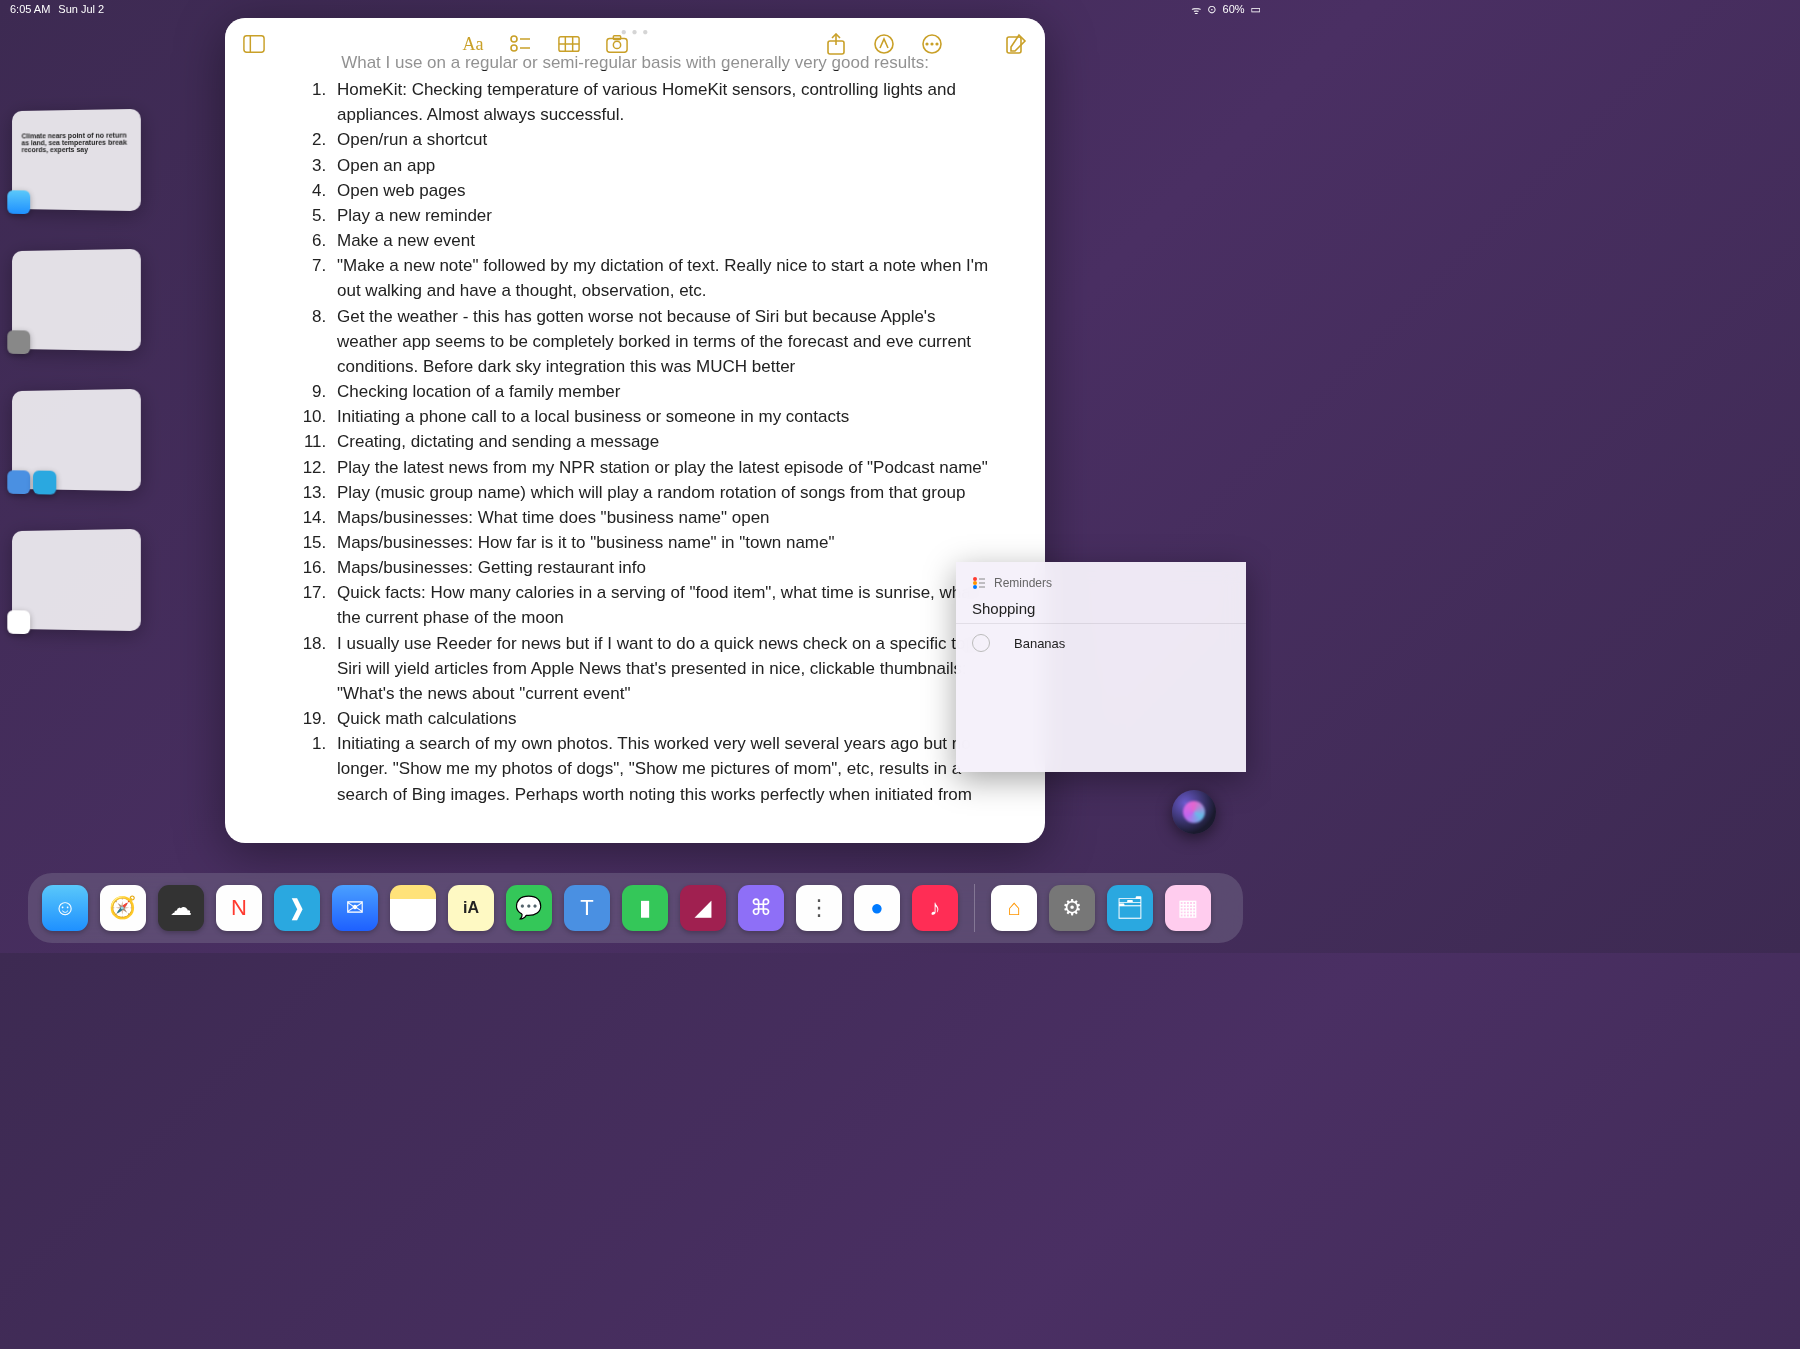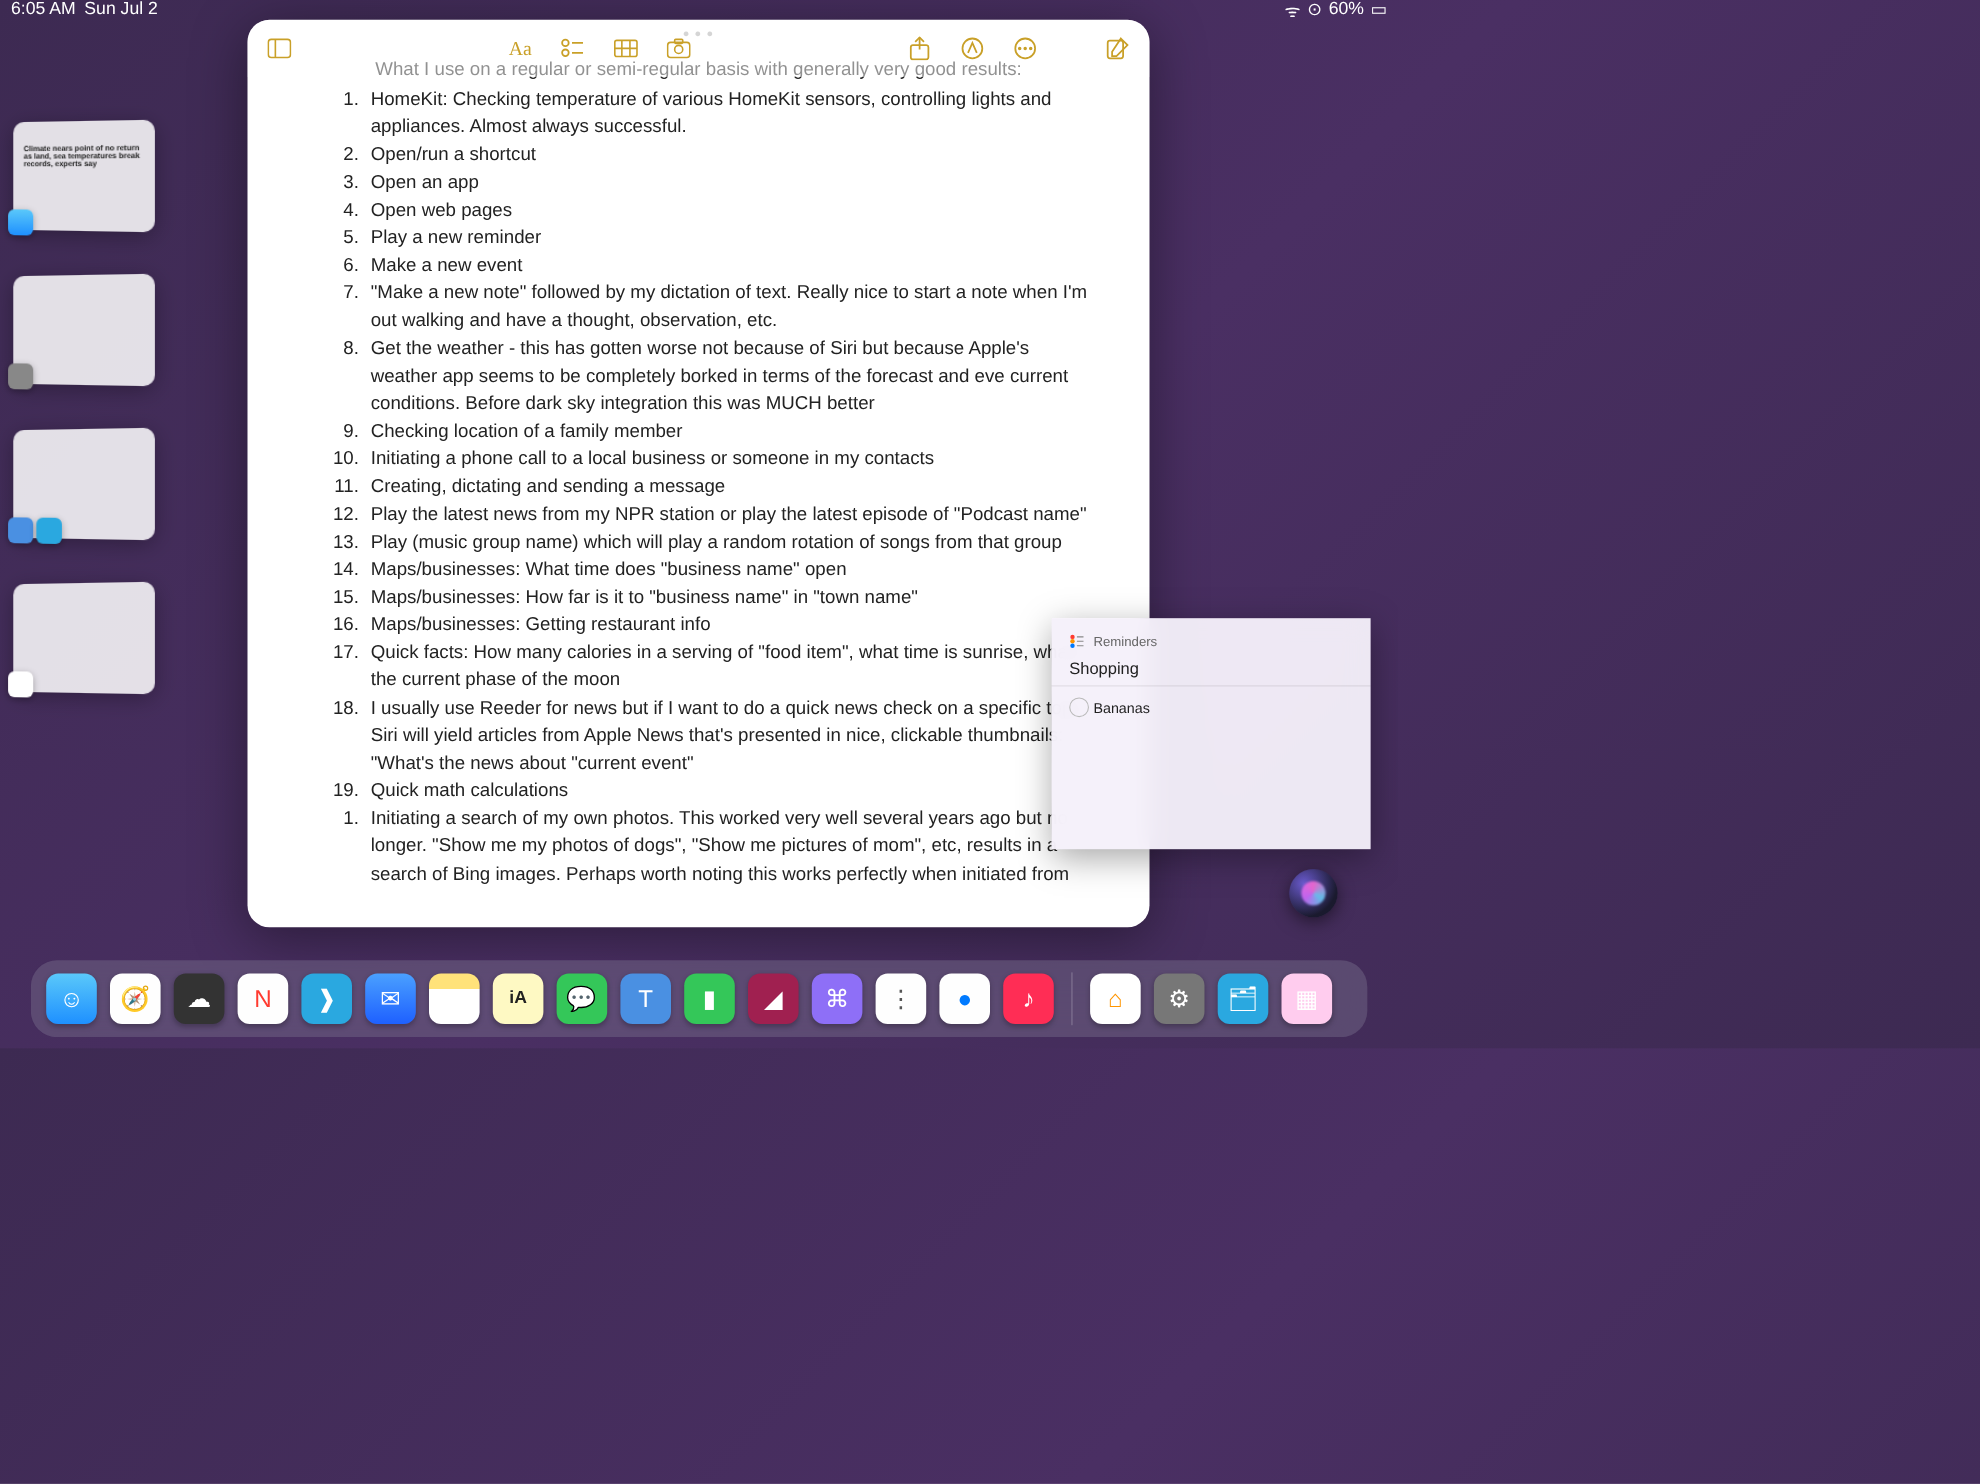"6:05 AM" .status-bar { font-size: 16px -> 11px }
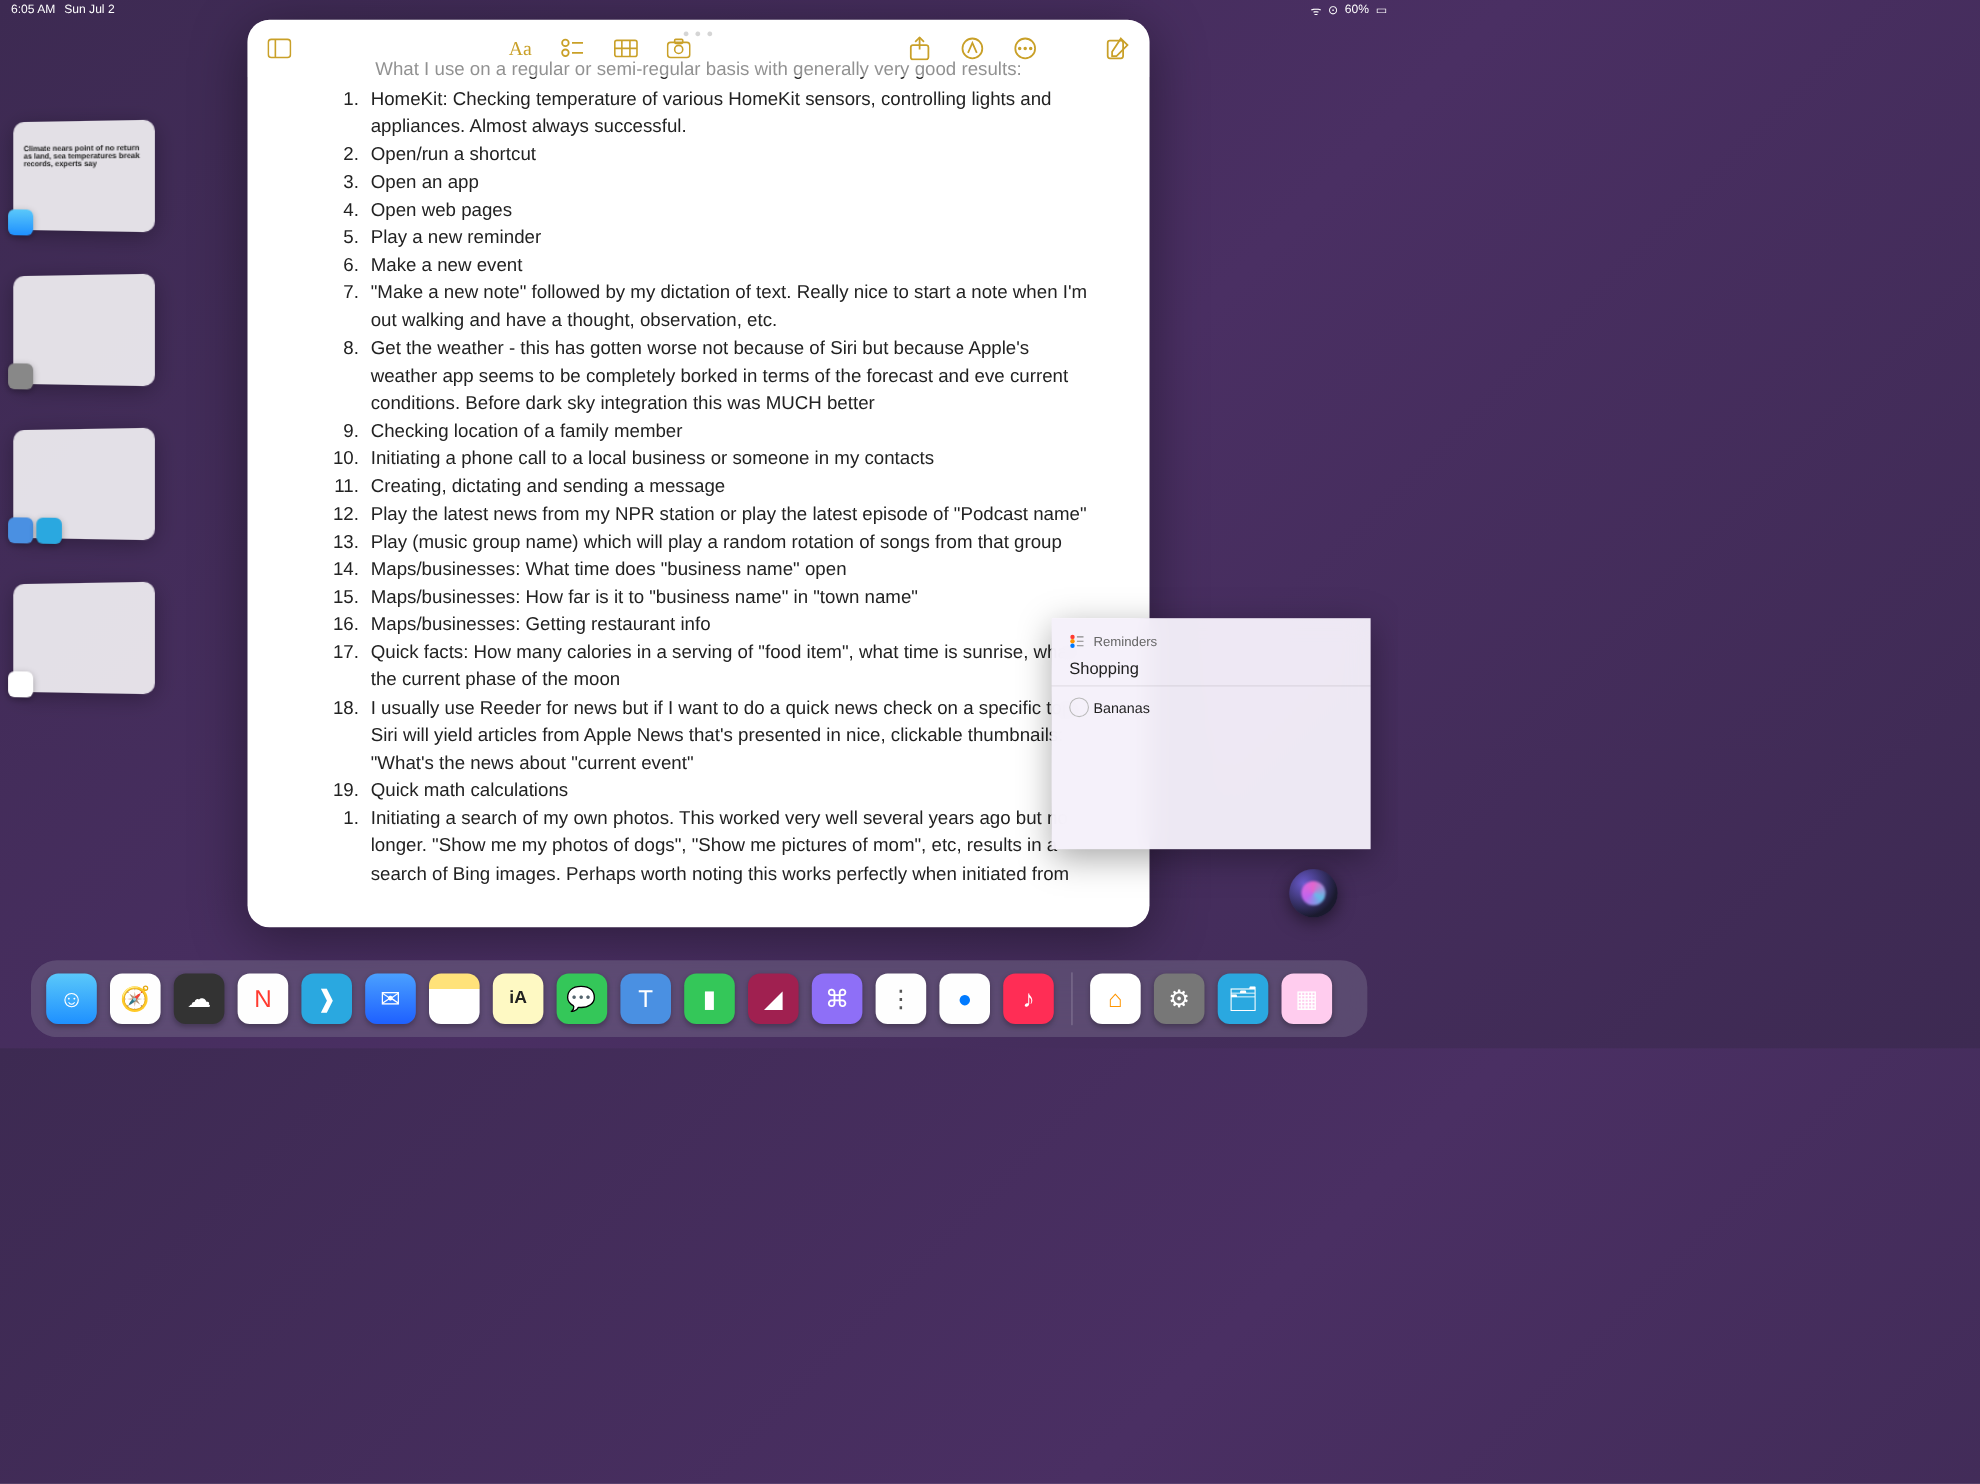"Bananas" .rem-item { gap: 4px -> 24px }
